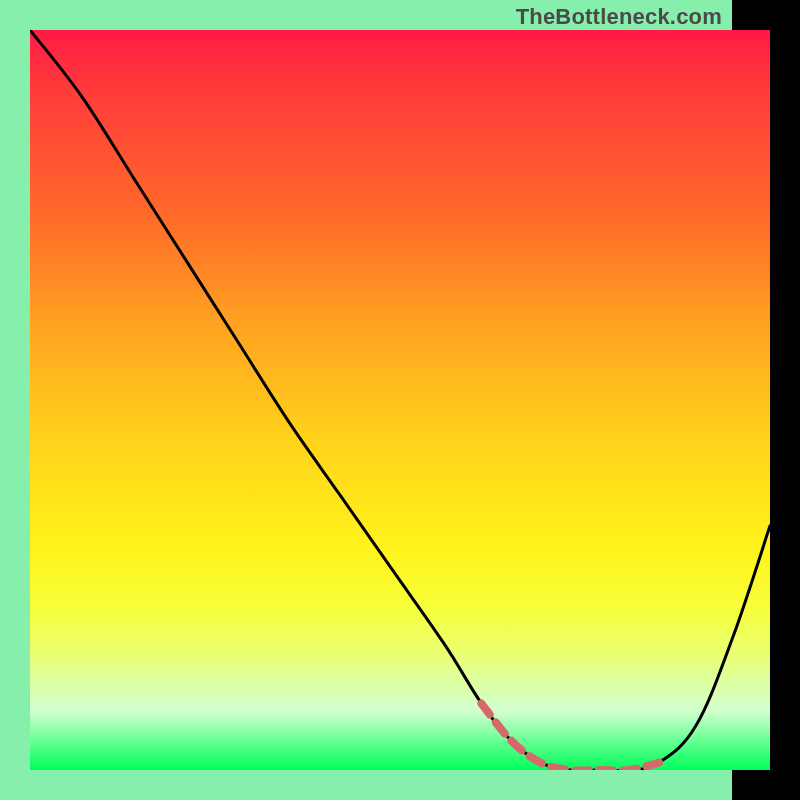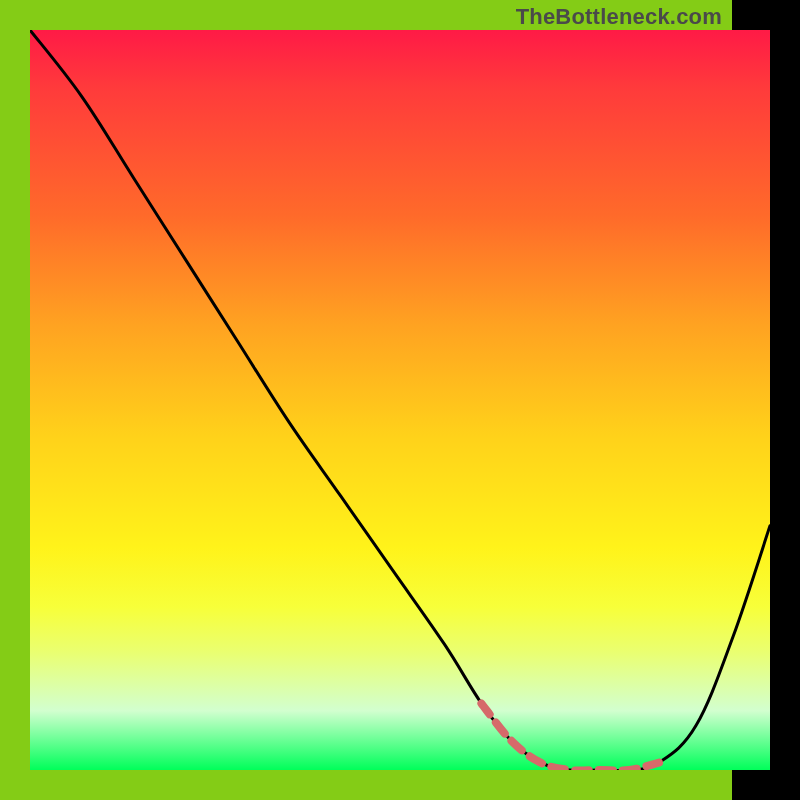"TheBottleneck.com" .frame { background: #84cc16 -> #86efac }
